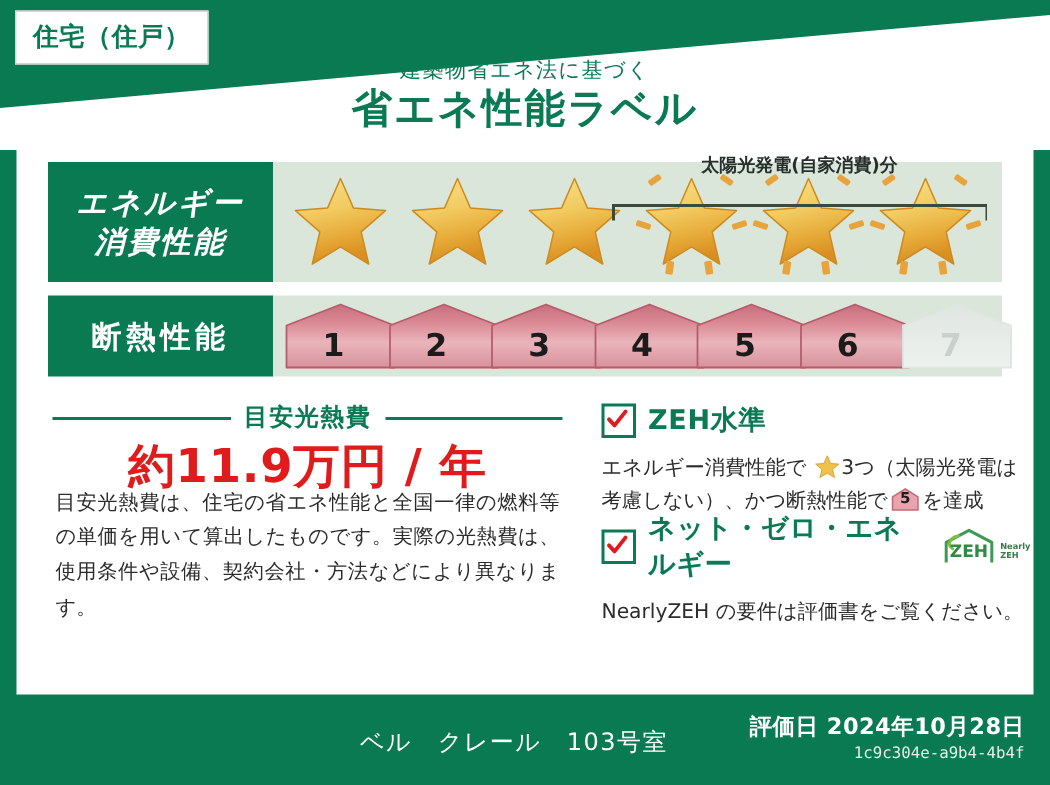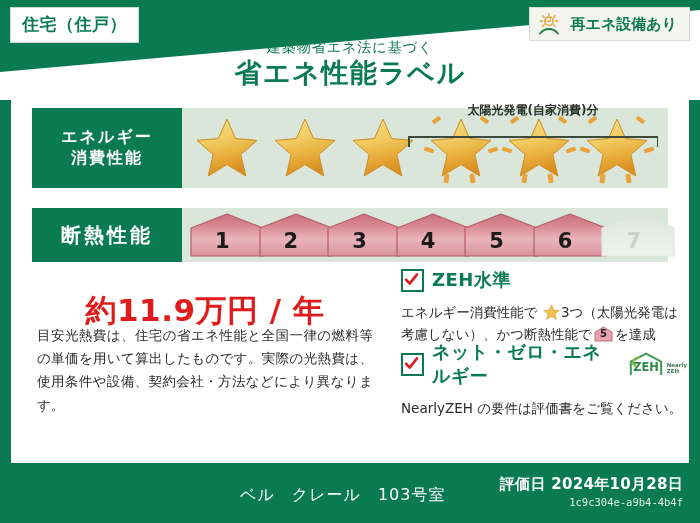"再エネ設備あり" div.badge-solar { html: <div> <svg> <g> <line></line> <line></line> <line></line> <line></line> <line></line> <line></line> <line></line> </g> <circle></circle> <path></path> <path></path> </svg> <span>再エネ設備あり</span> </div> -> none }
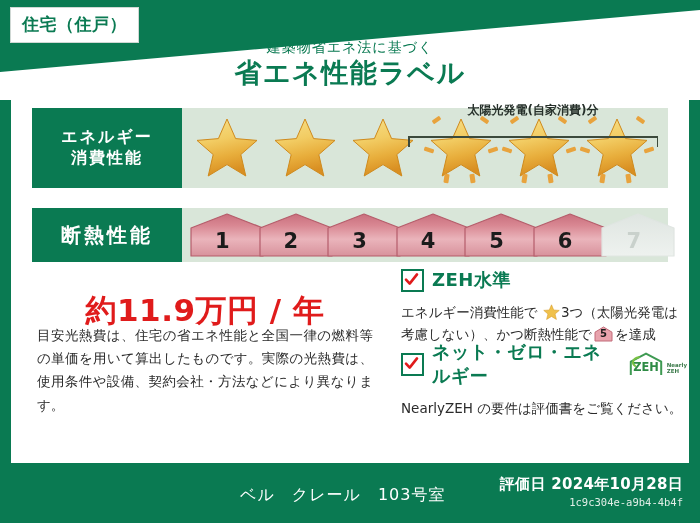"エネルギー" #row-energy .perf-label { font-size: 16px -> 20px; font-style: none -> italic }
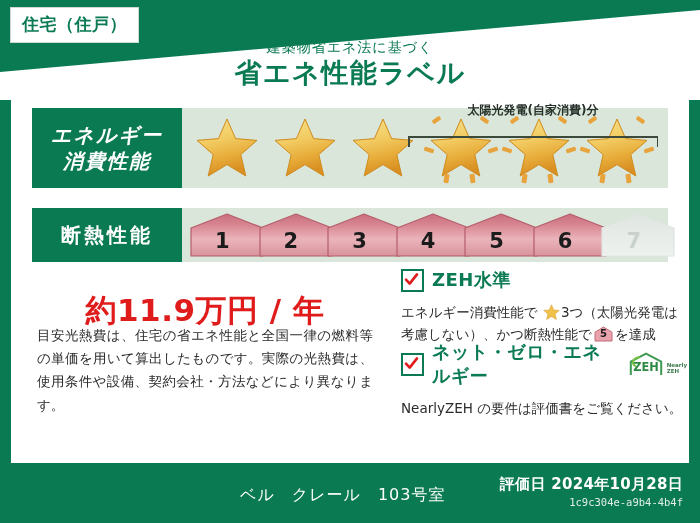"断熱性能" #row-insul { top: 108px -> 97px }
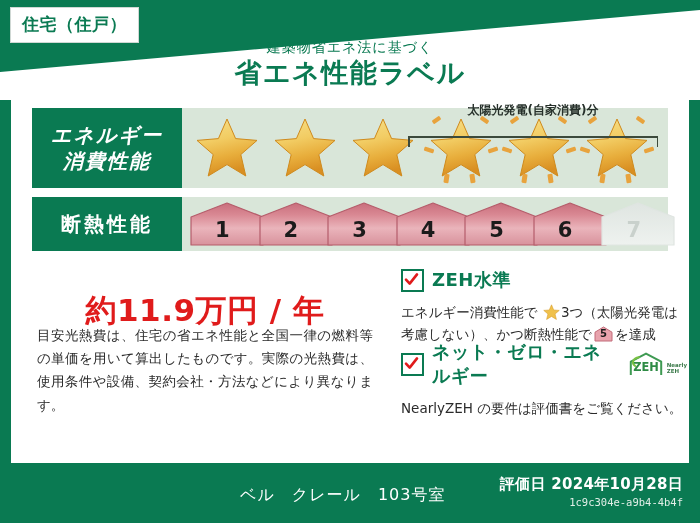"目安光熱費" div.cost-head { html: none -> <div> <span></span> <span>目安光熱費</span> <span></span> </div> }
